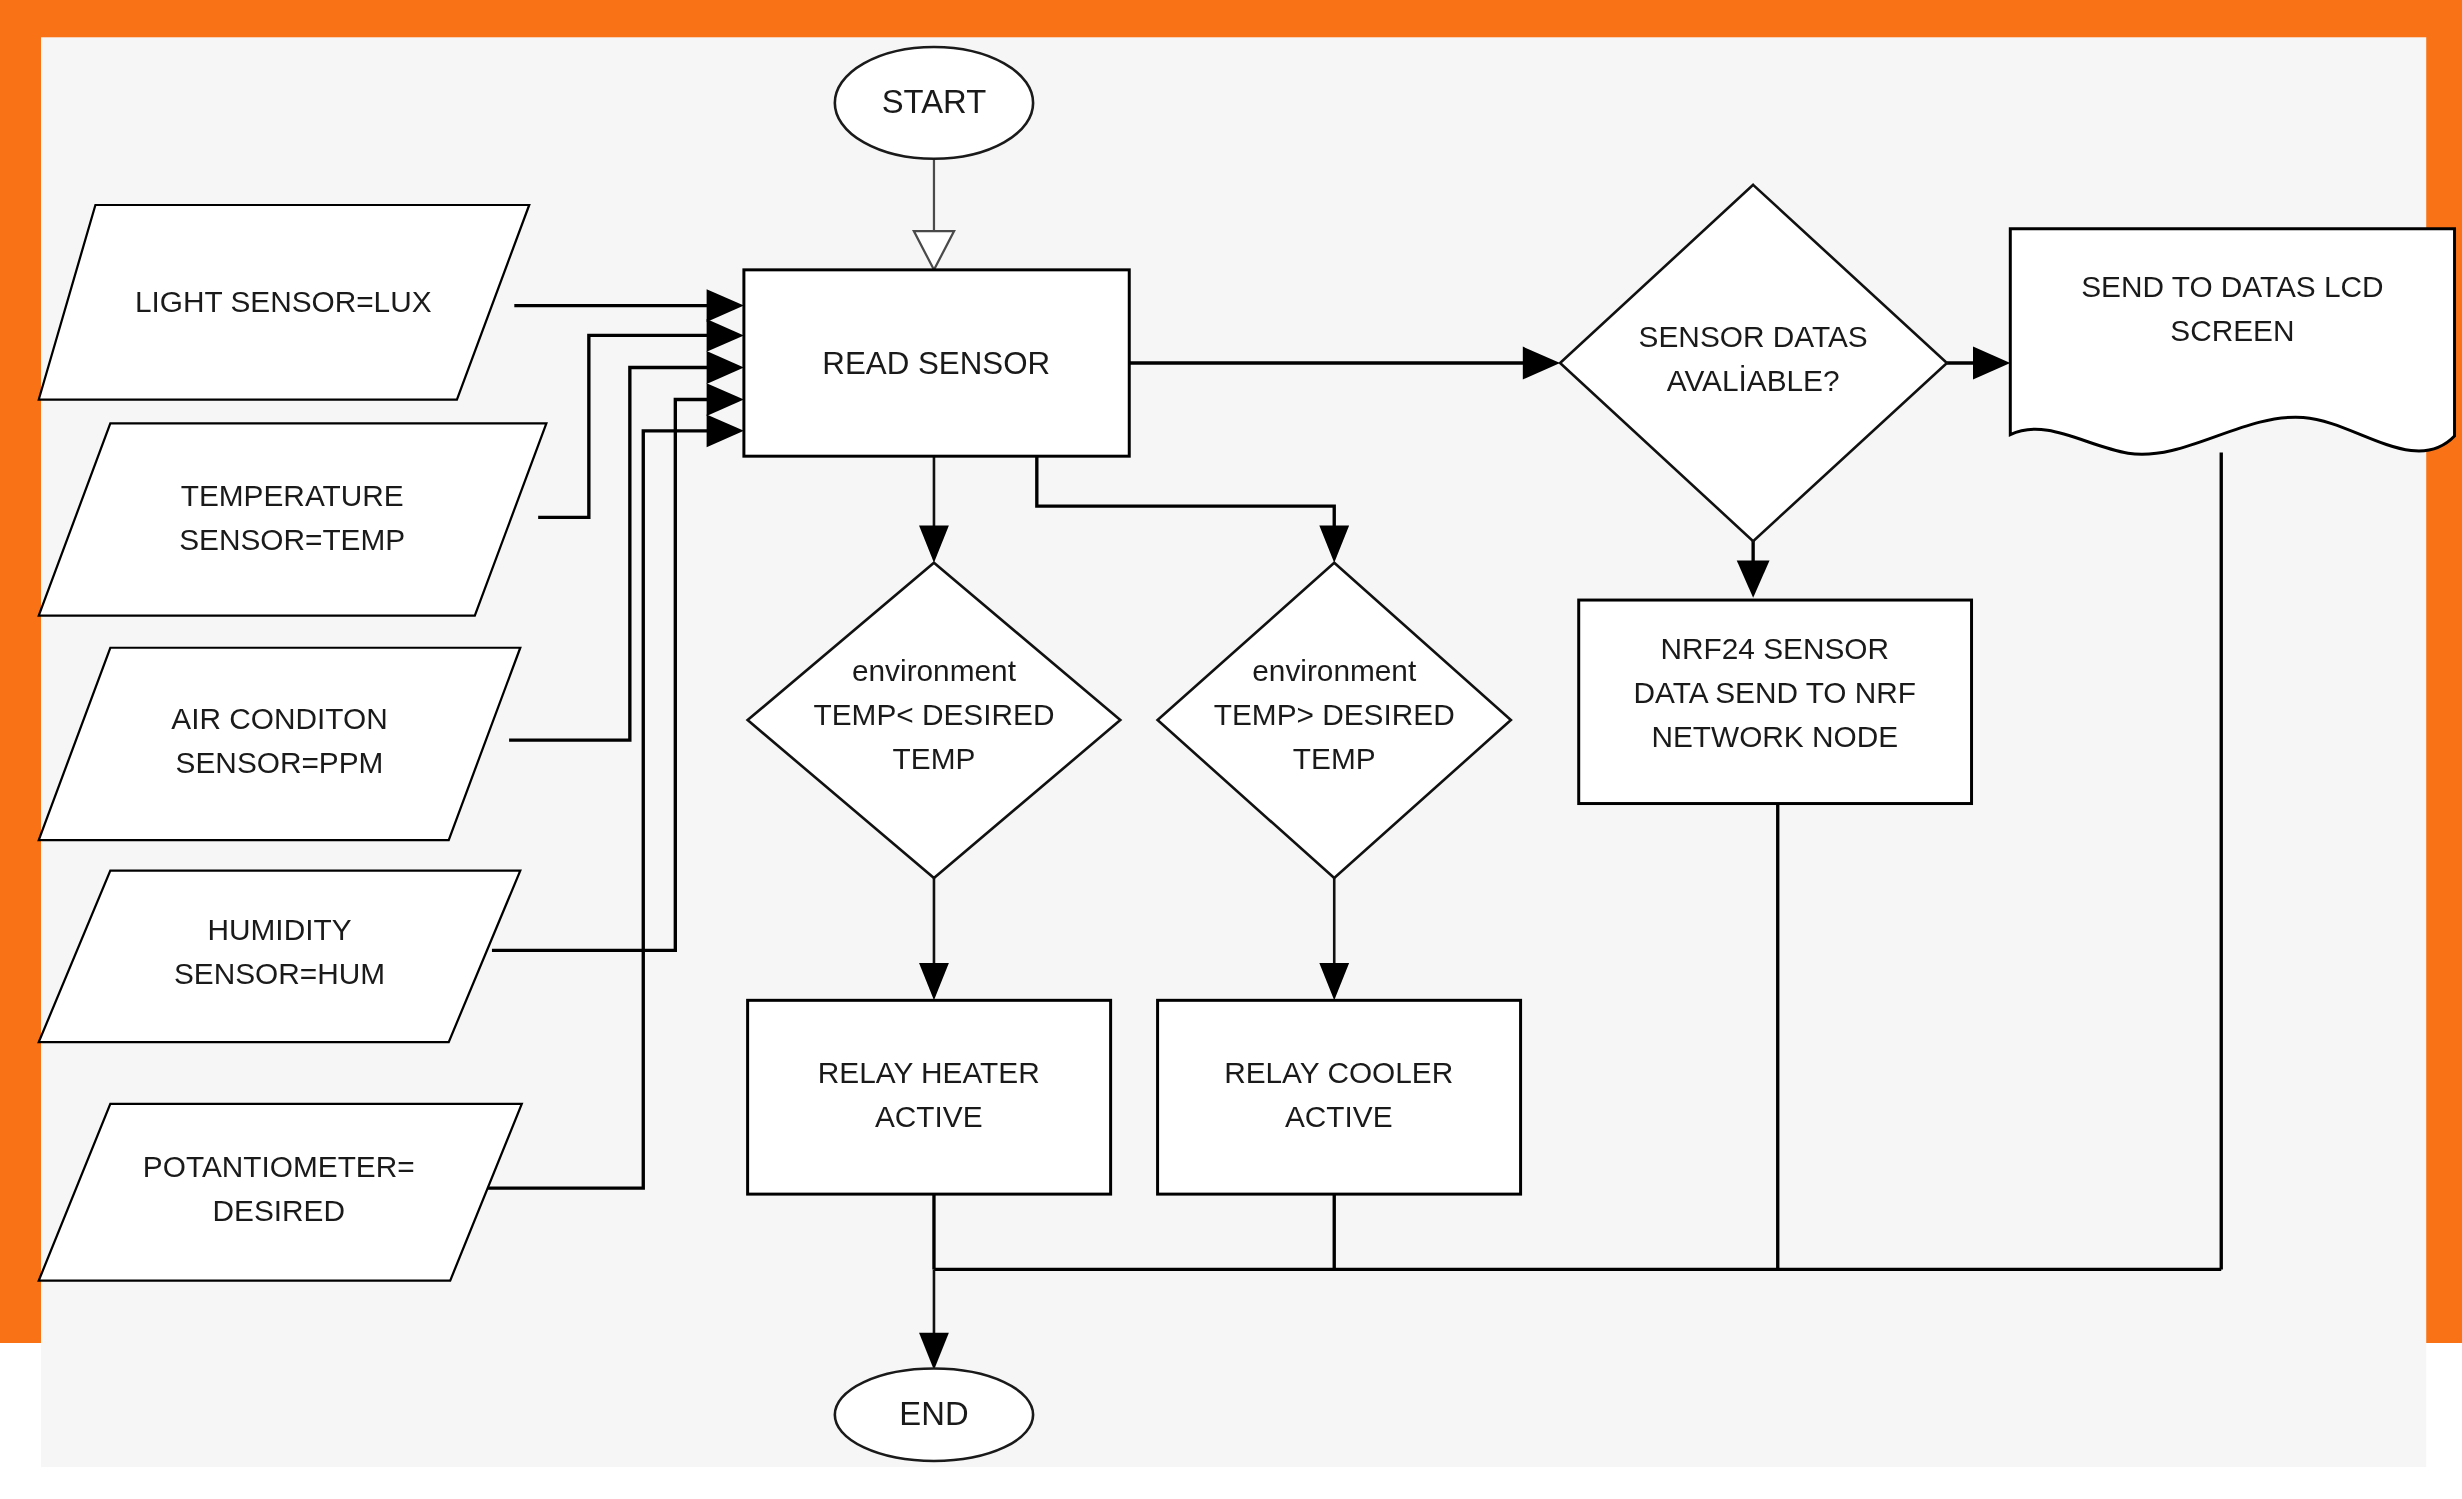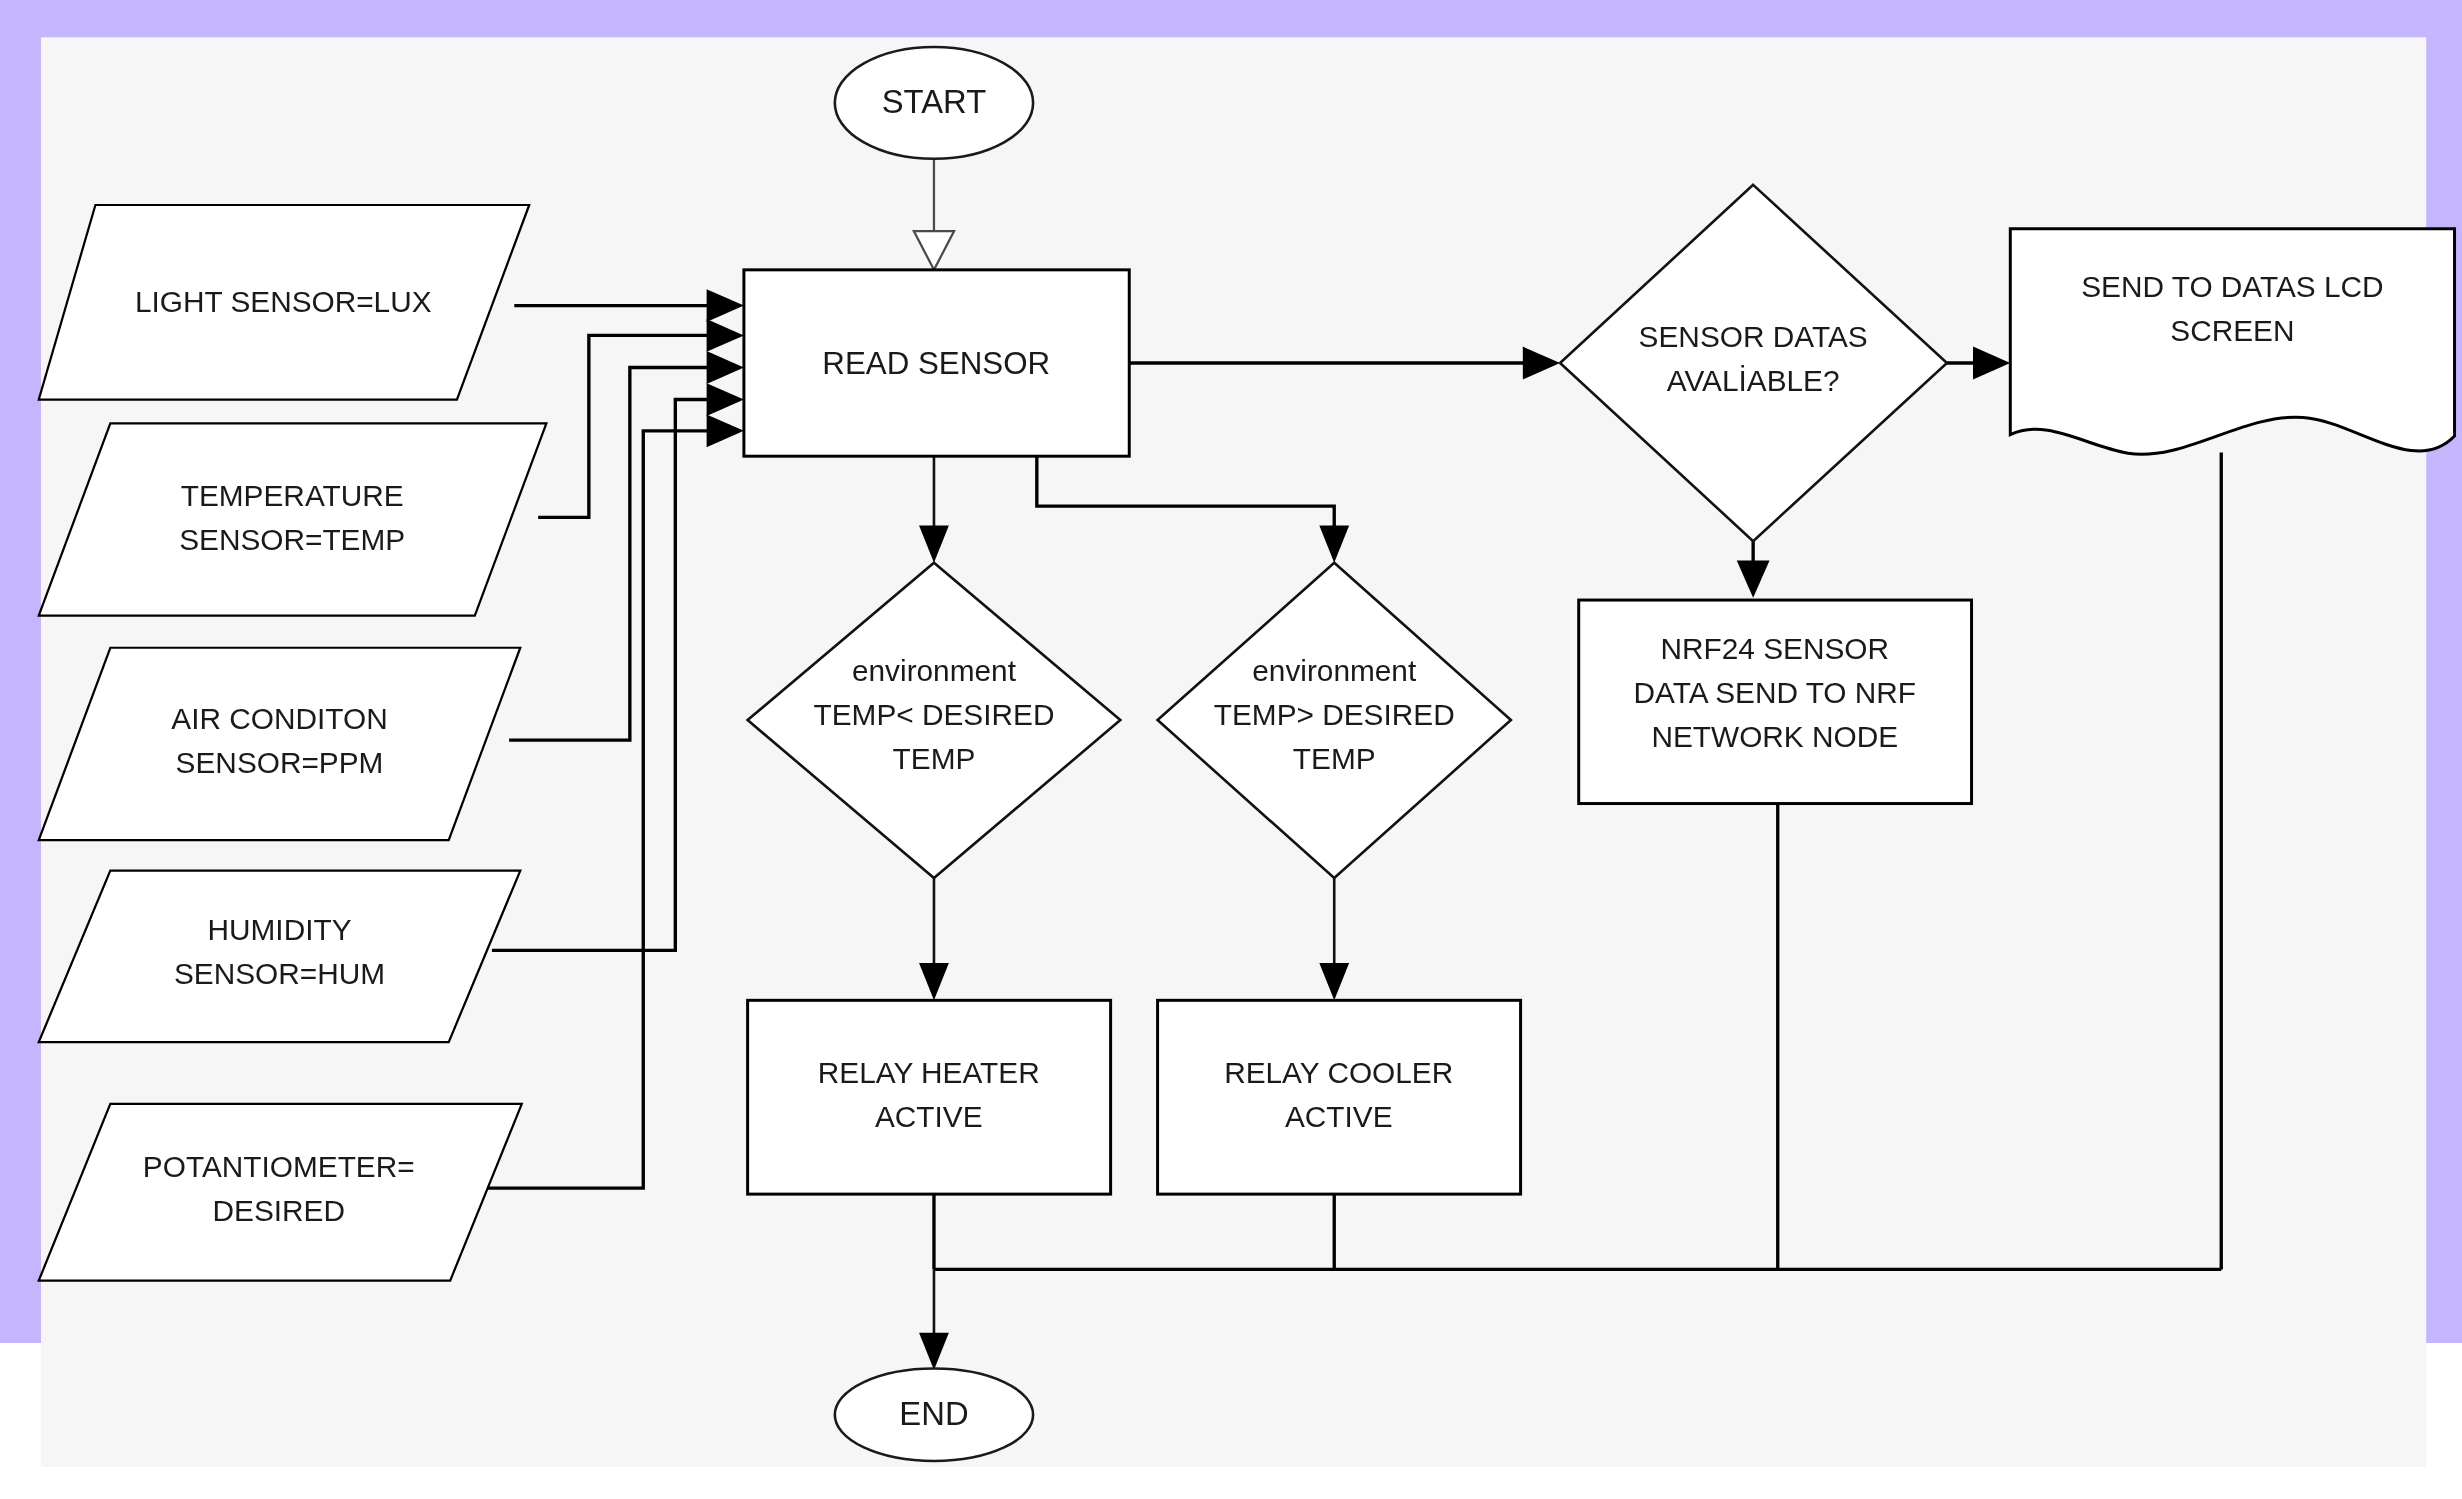"START" #flowchart-root { background: #c4b5fd -> #f97316 }
